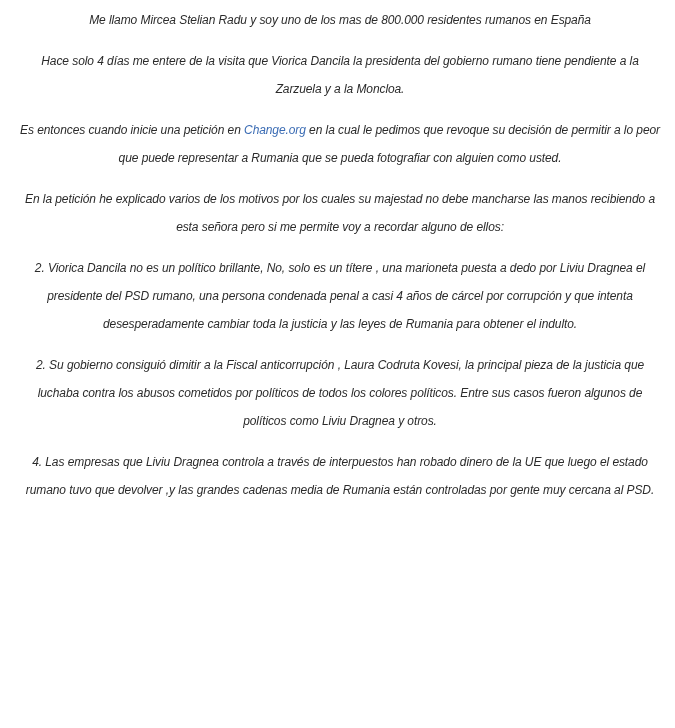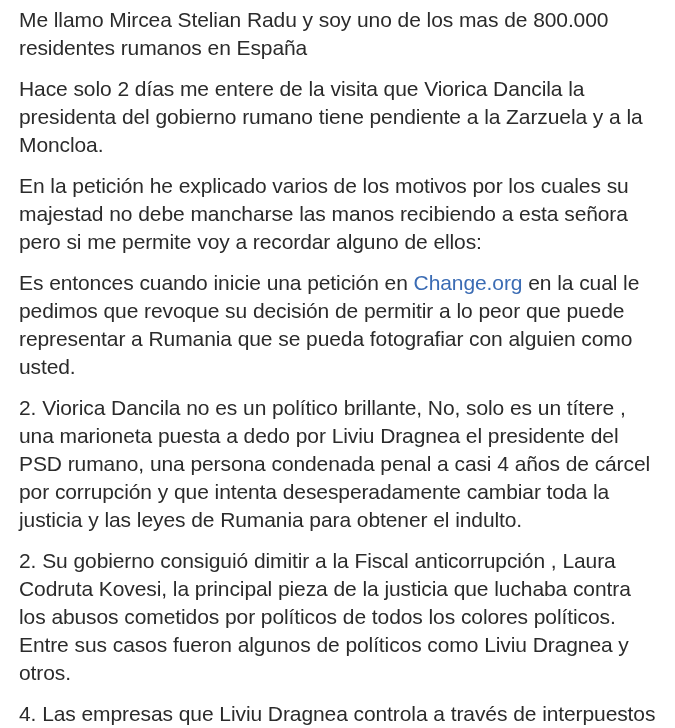"Me llamo Mircea Stelian Radu" .para { font-size: 21px -> 12px; font-style: none -> italic; text-align: left -> center }
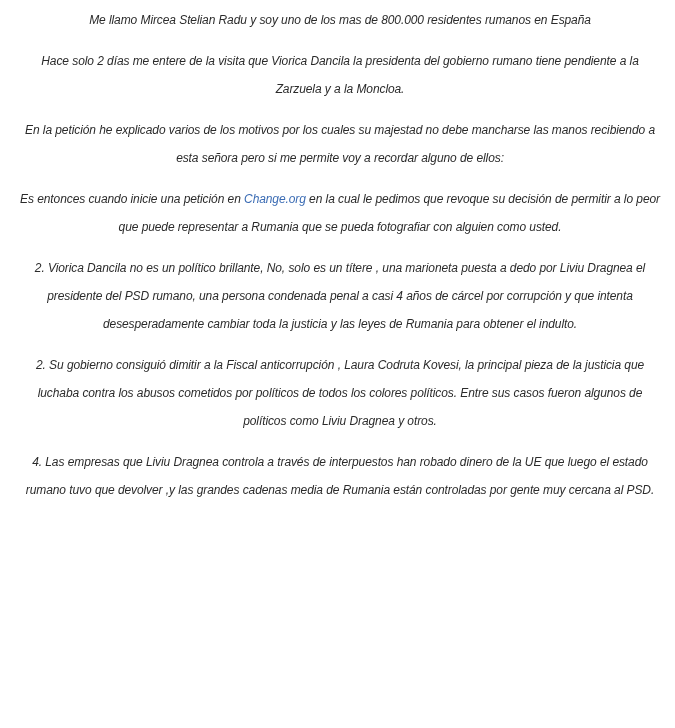"Hace solo 2 días me" p.para { text: 2 -> 4 }
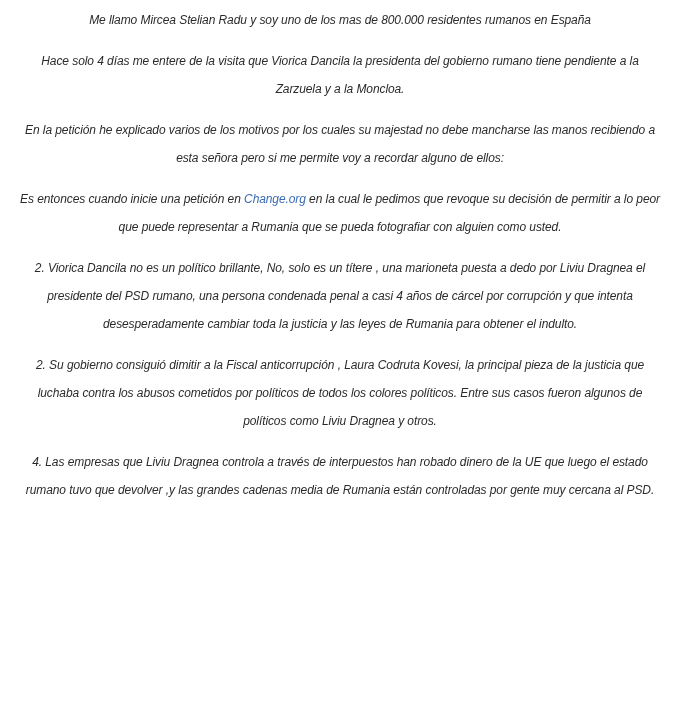"En la petición he explicado" p.para { order: before "Es entonces cuando inicie una" -> after "Es entonces cuando inicie una" }
